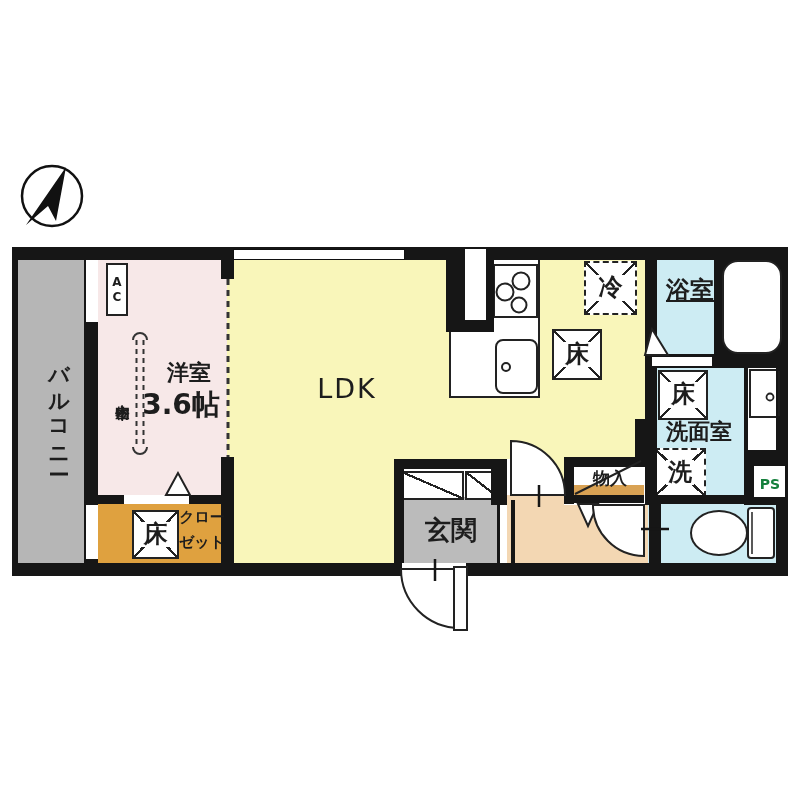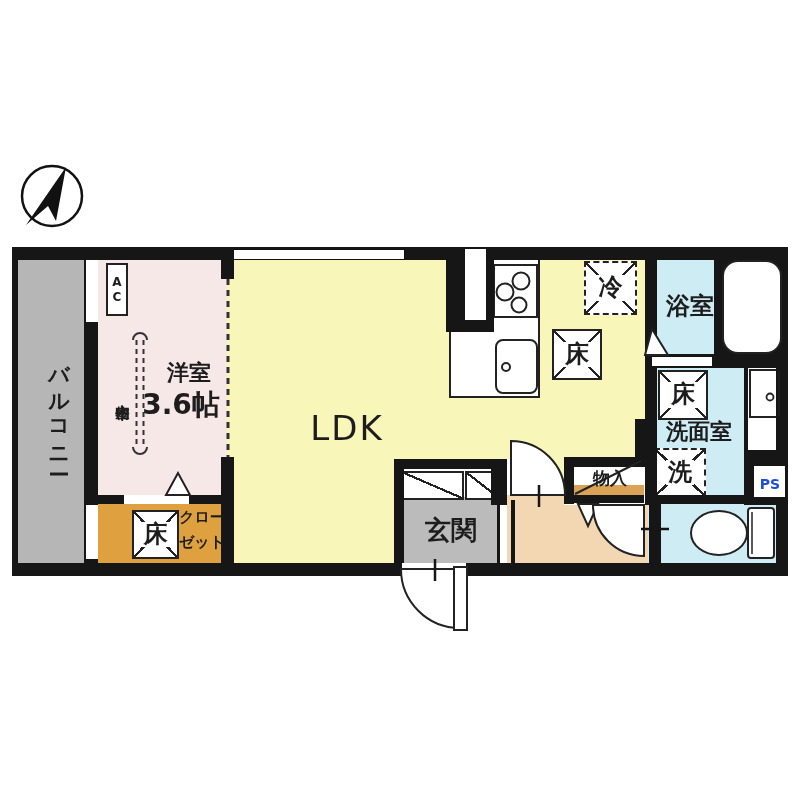"浴室" div.lbl { text-decoration: none -> underline; top: 293px -> 277px }
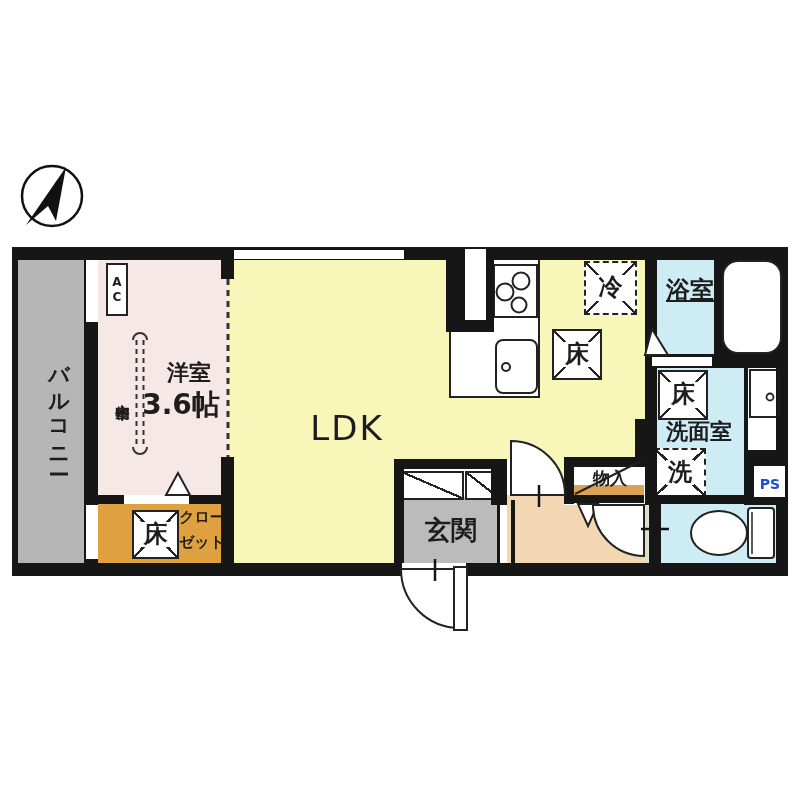"LDK" div.lbl { font-size: 34px -> 27px; margin-top: 36px -> none }
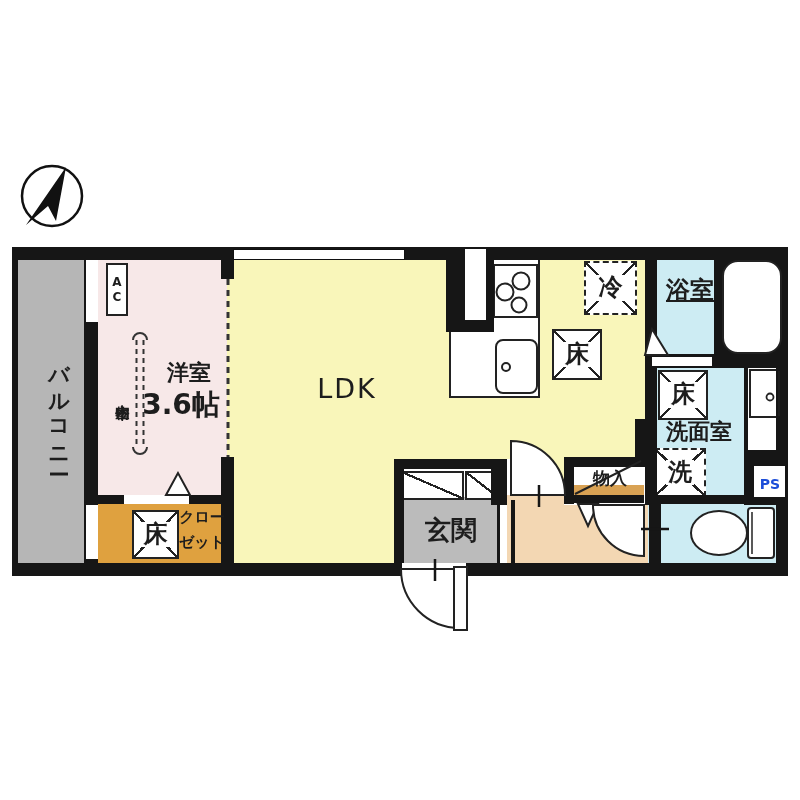"PS" div.lbl { color: #1d4ed8 -> #15803d }
